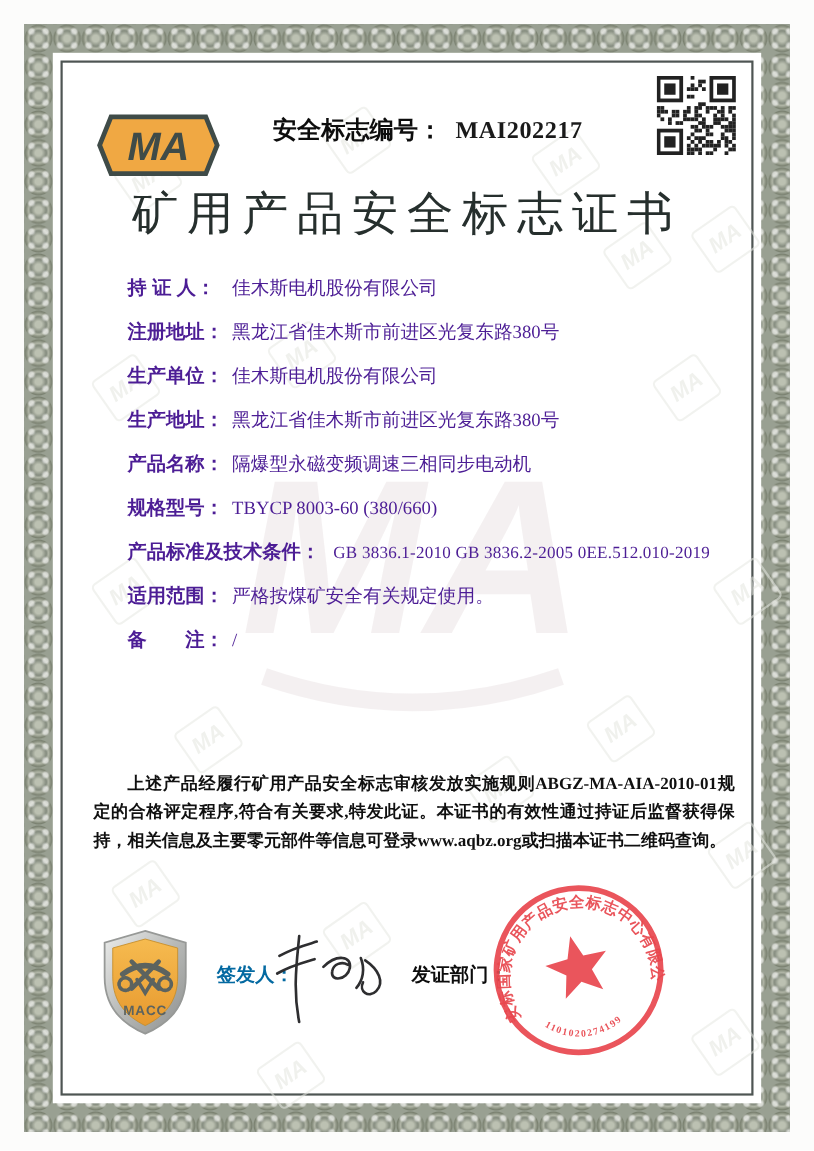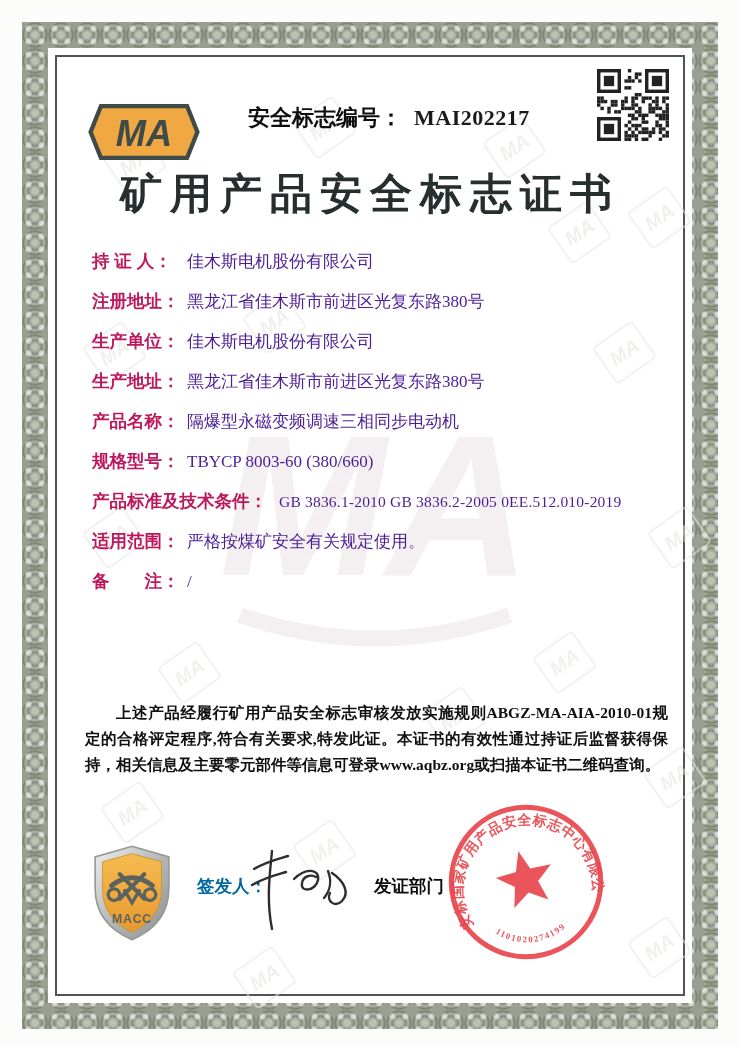"矿用产品安全标志证书" .title { font-weight: bold -> normal }
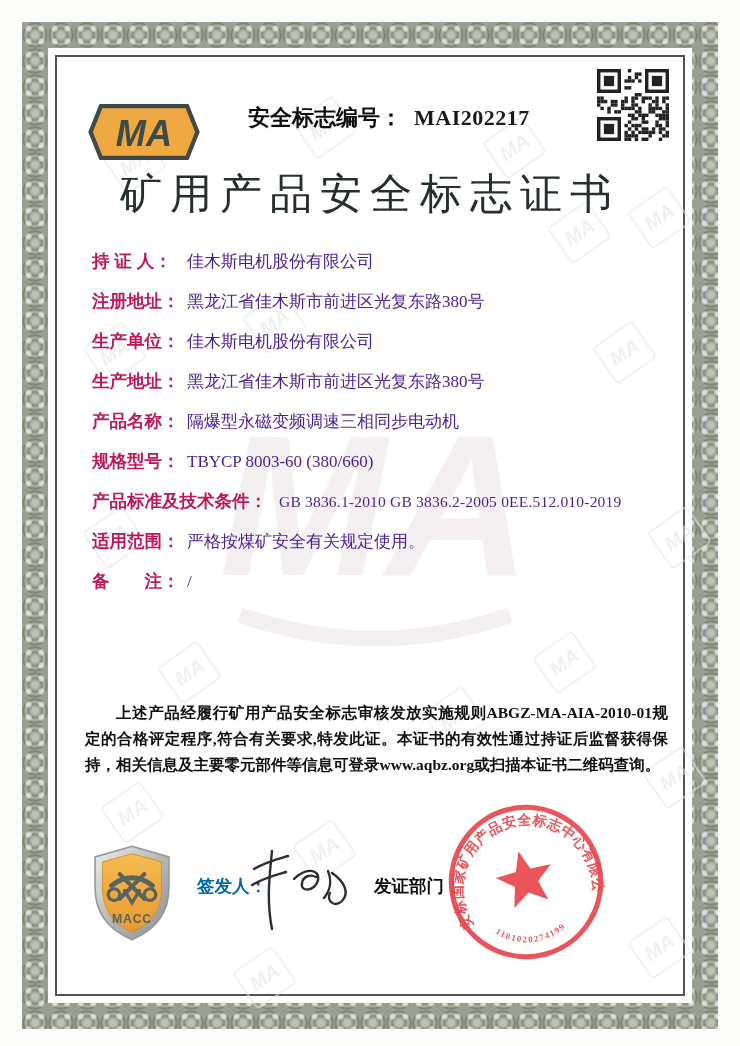"持 证 人：" .flabel { color: #be185d -> #4c1d95; margin-left: none -> 24px }
